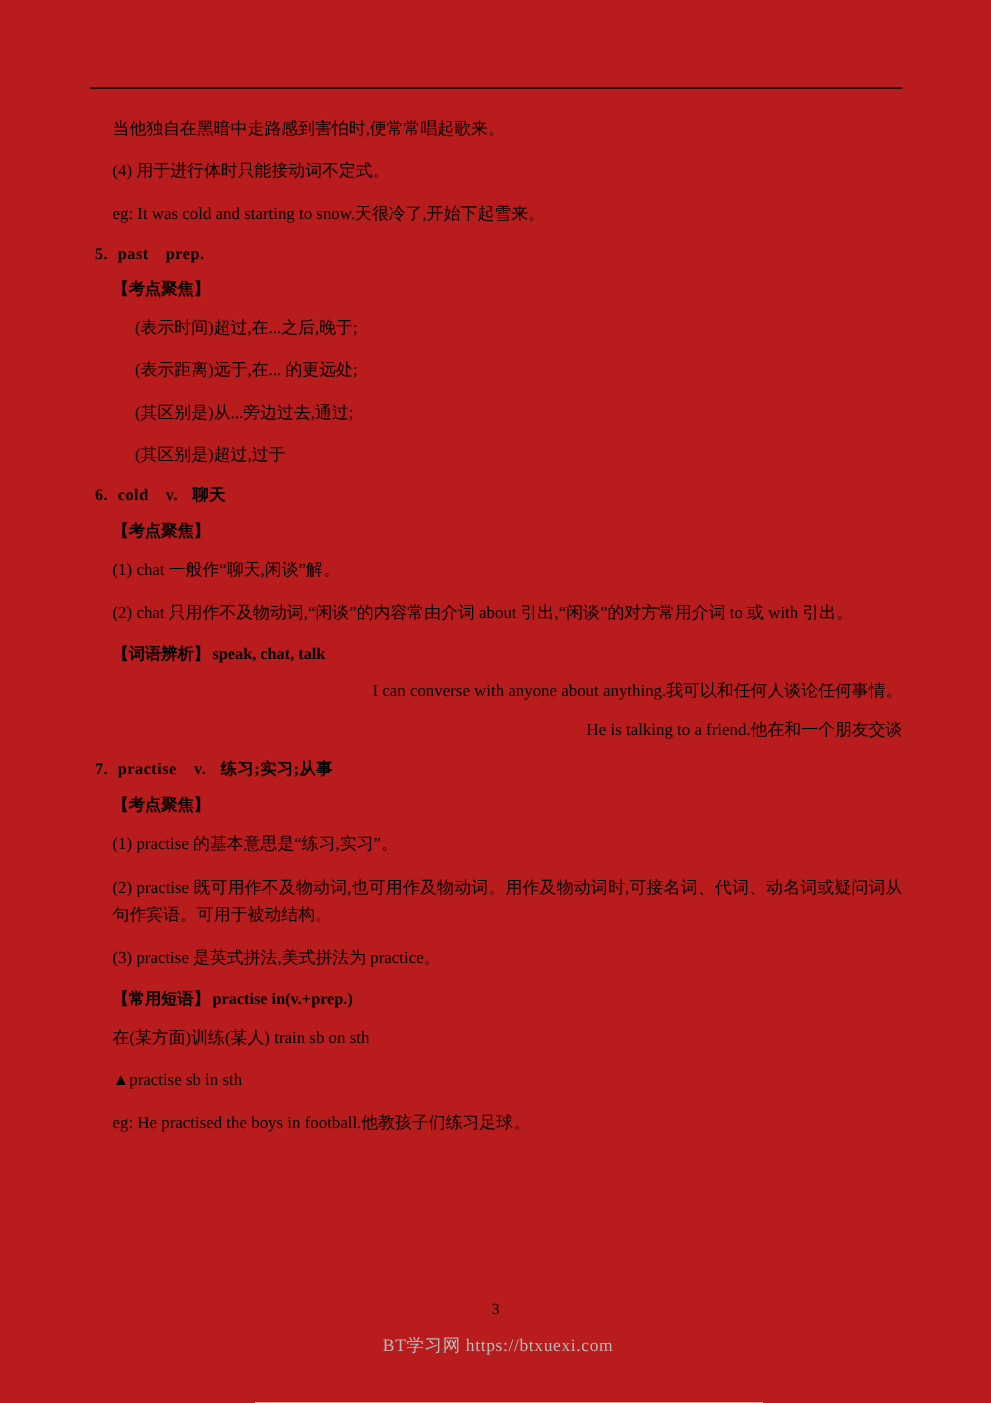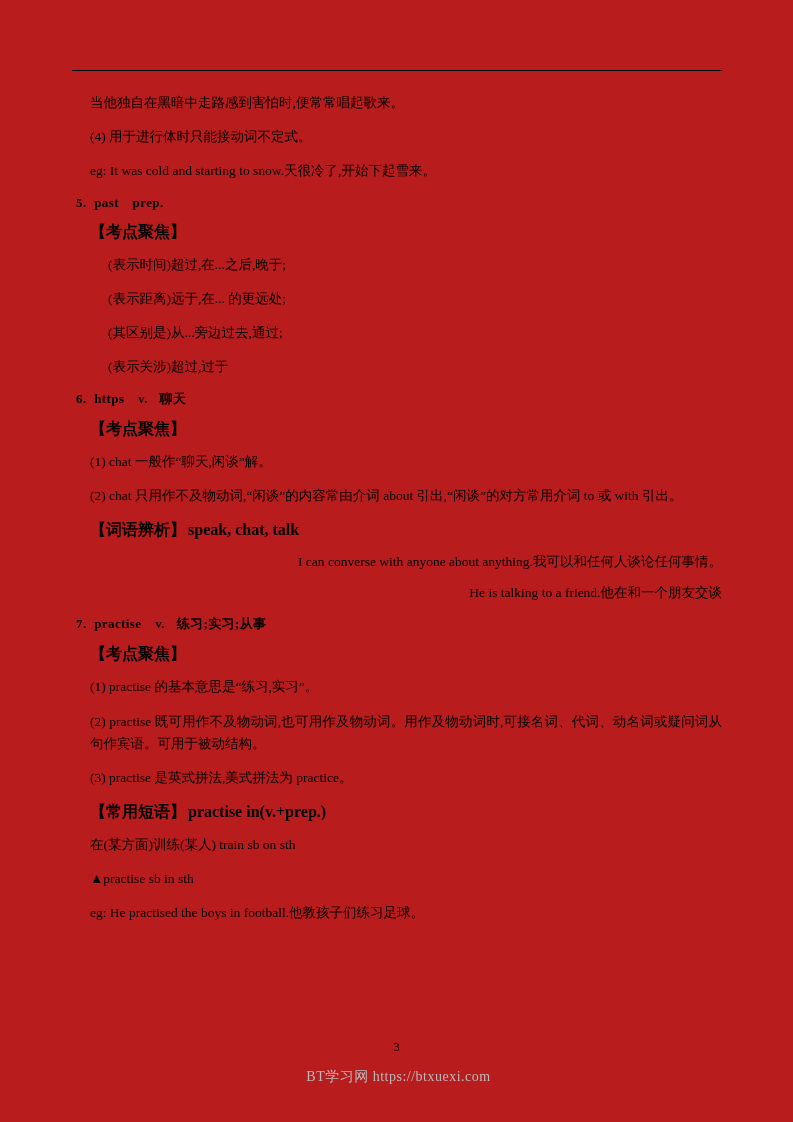"【考点聚焦】" .bracket-head { font-size: 16px -> 13px }
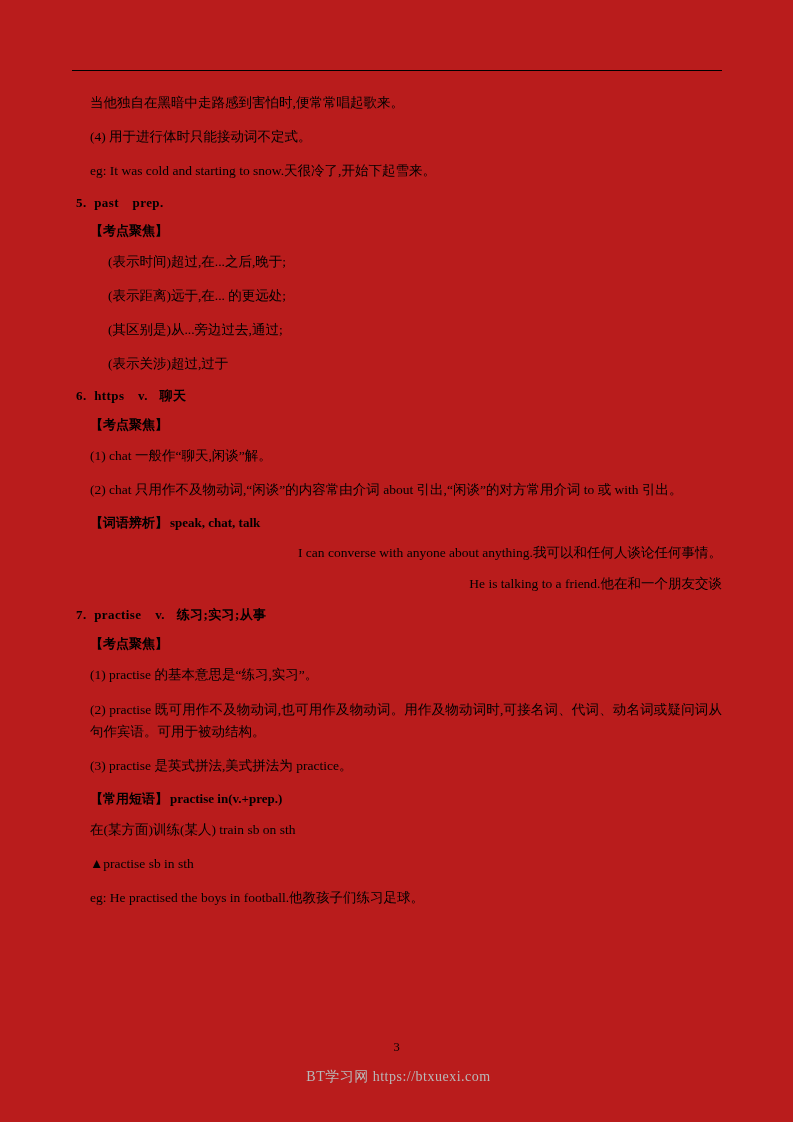"(表示关涉)超过,过于" p.line { text: 表示关涉 -> 其区别是 }
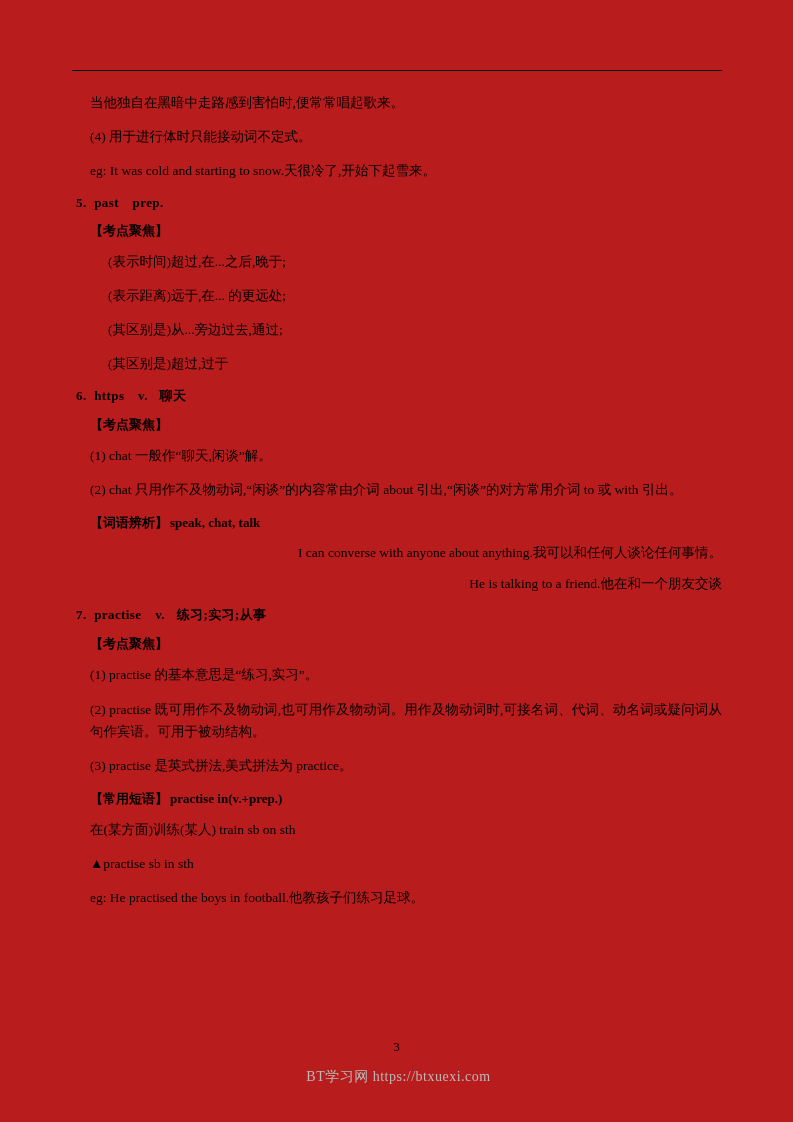"https" span.word { text: https -> cold }
